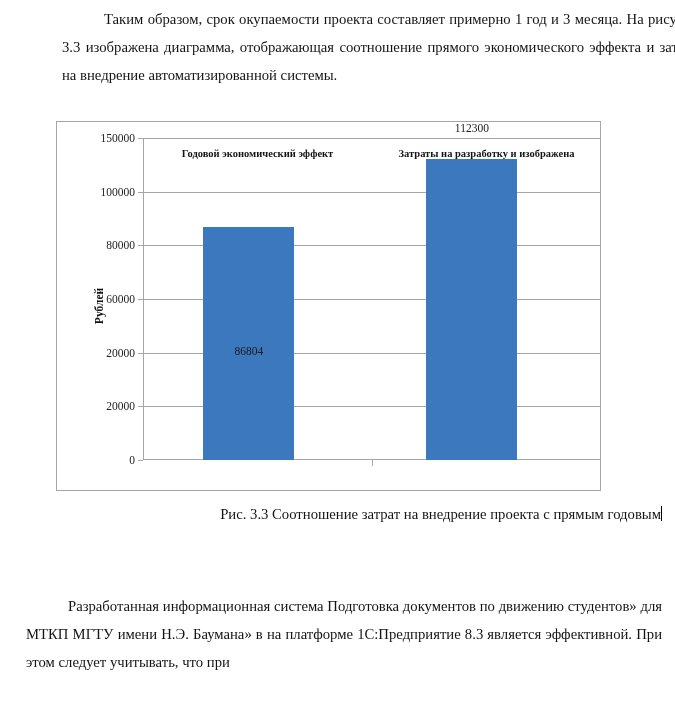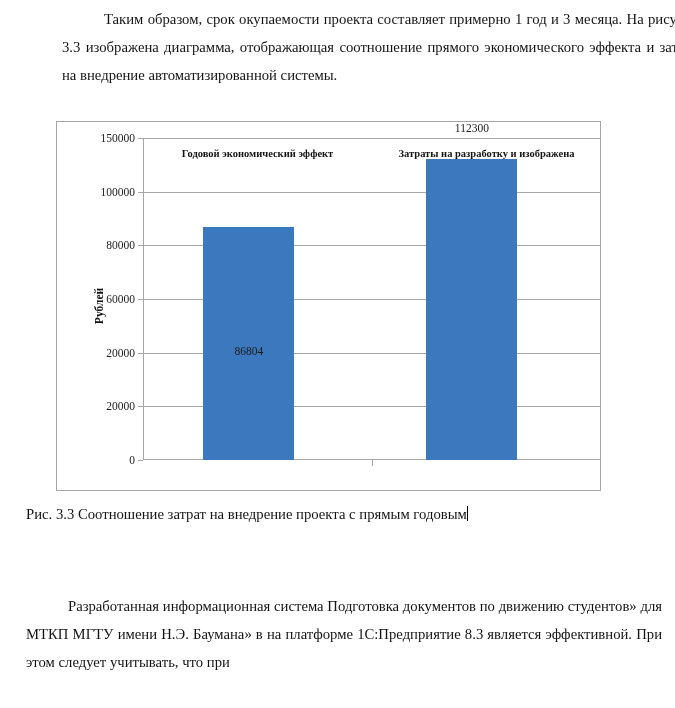"Рис. 3.3 Соотношение затрат на" .caption { text-align: left -> right }
